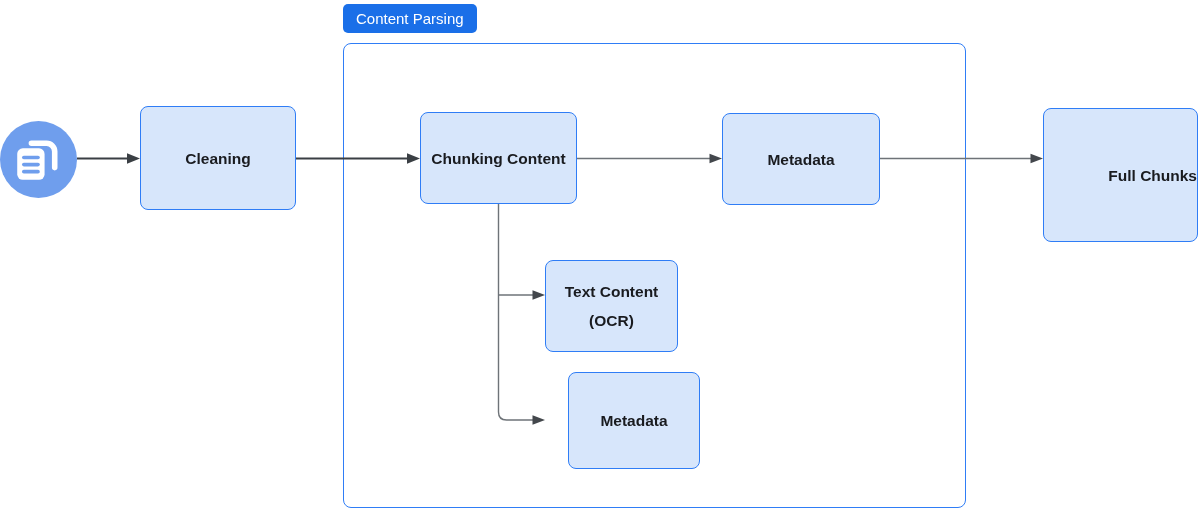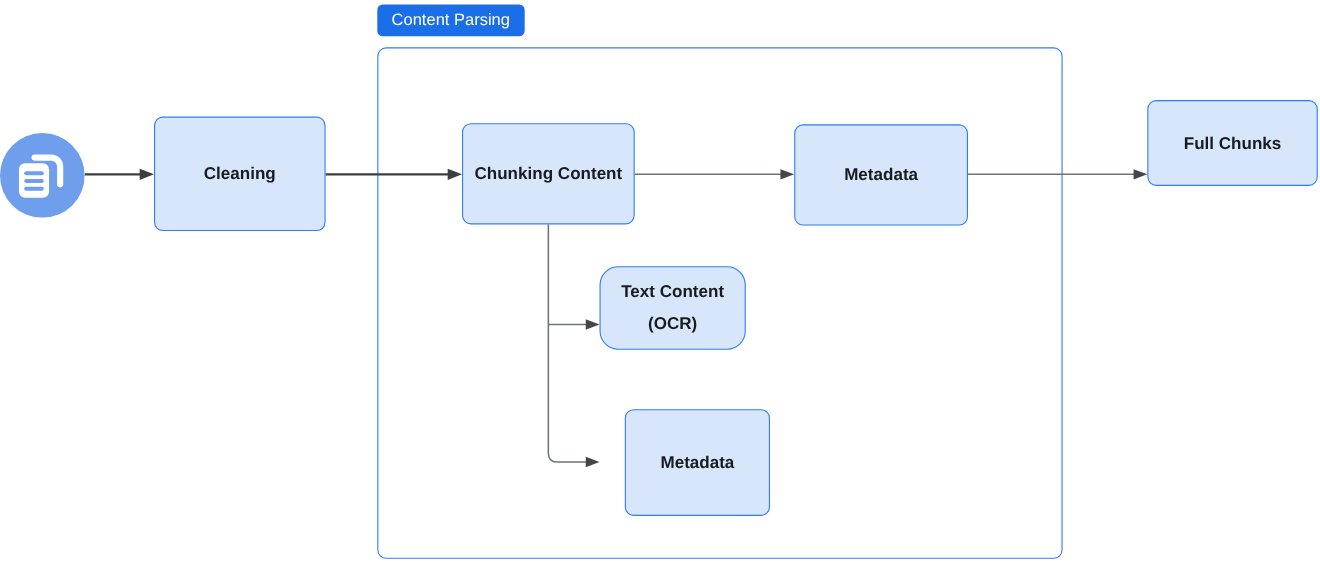"Full Chunks" .node-fullchunks { align-items: none -> flex-end; height: 78px -> 134px; top: 91px -> 108px }
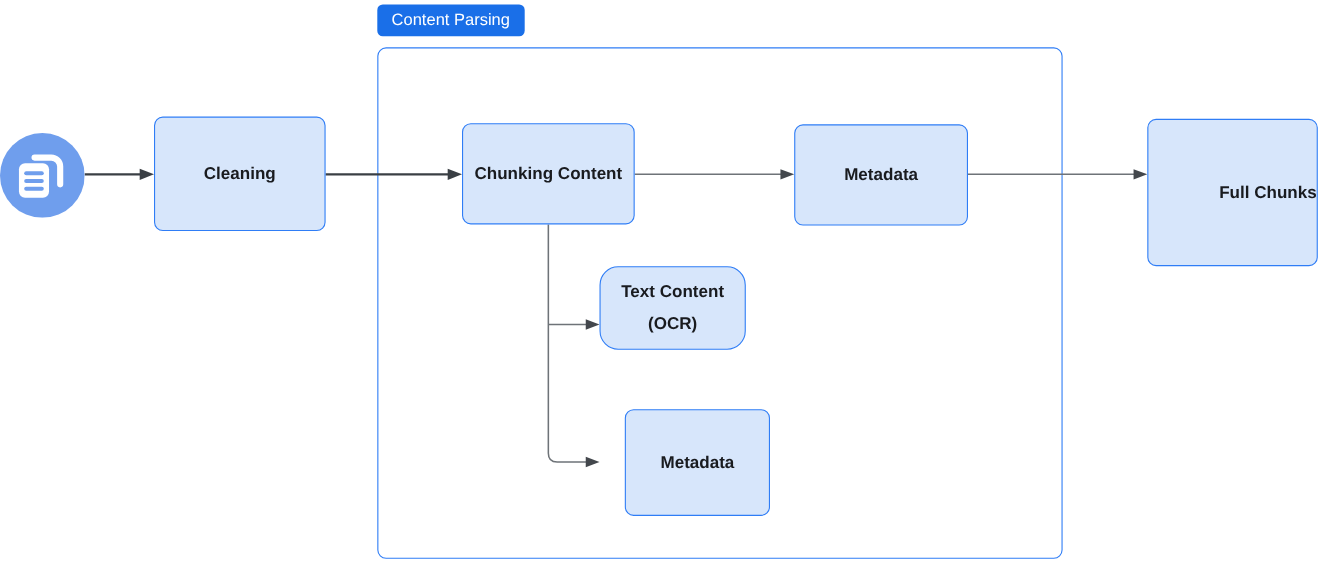"Text Content" .node-ocr { border-radius: 17px -> none; height: 76px -> 92px; top: 242px -> 260px }
